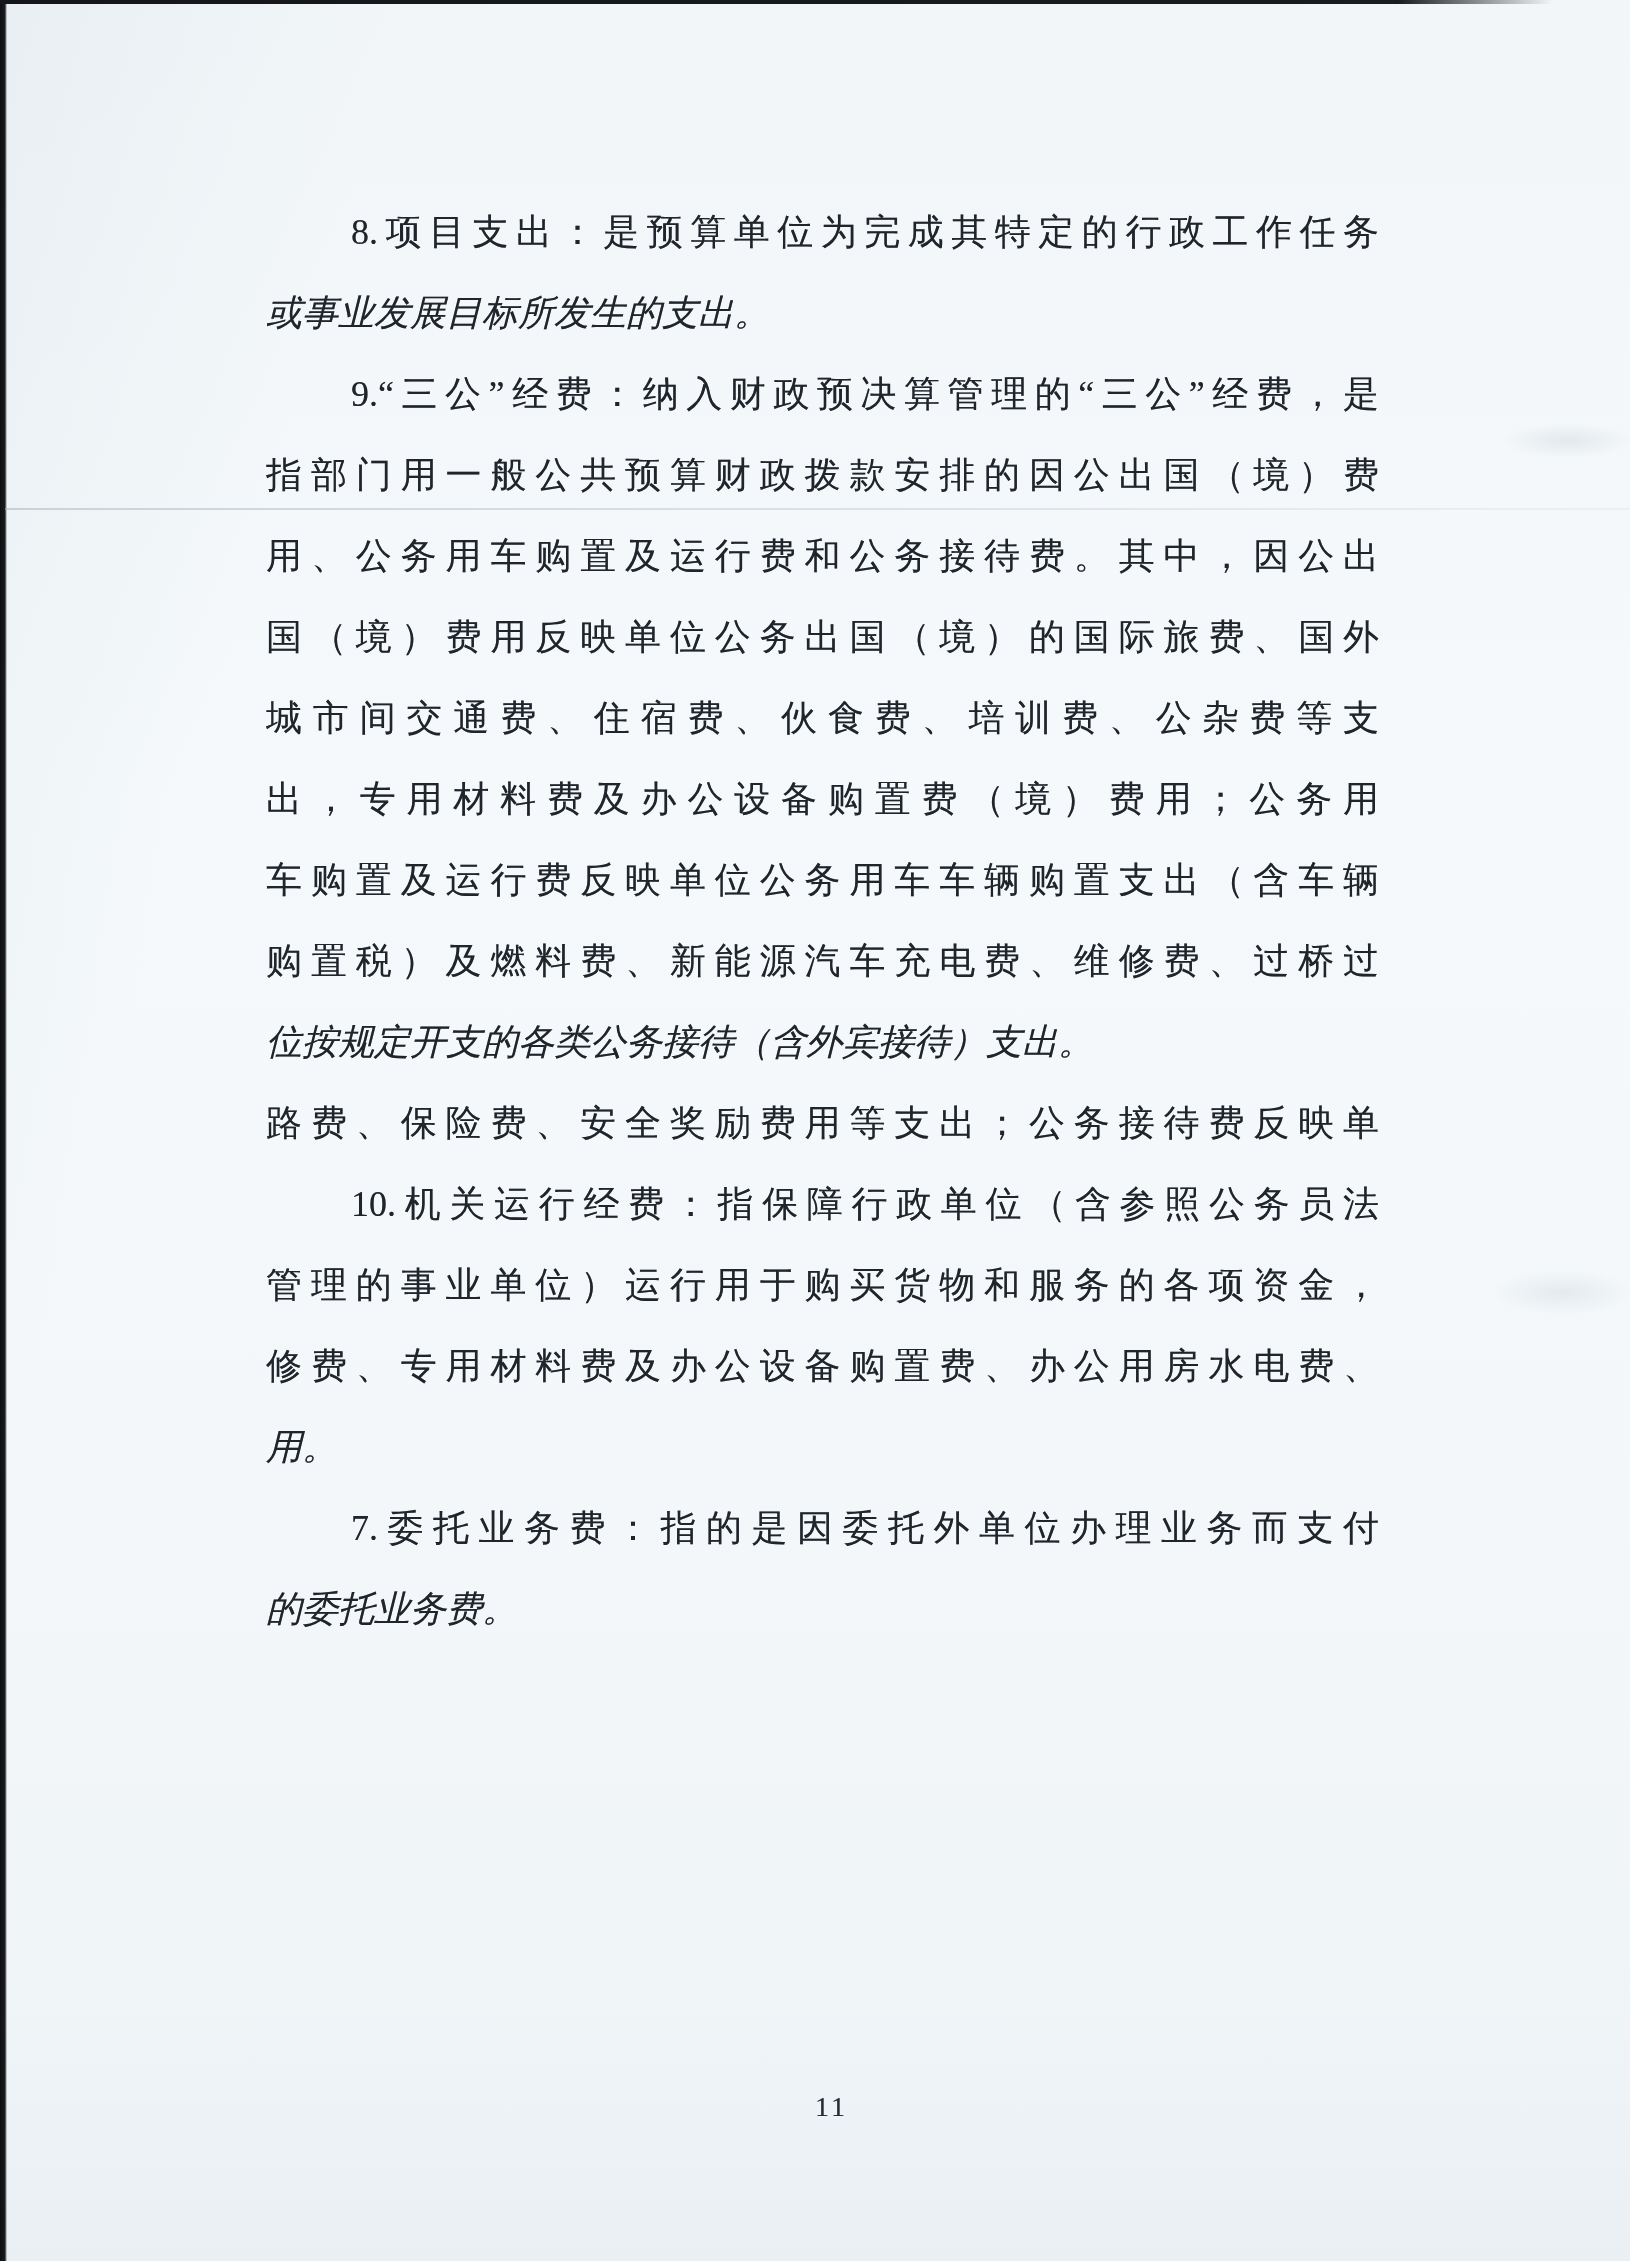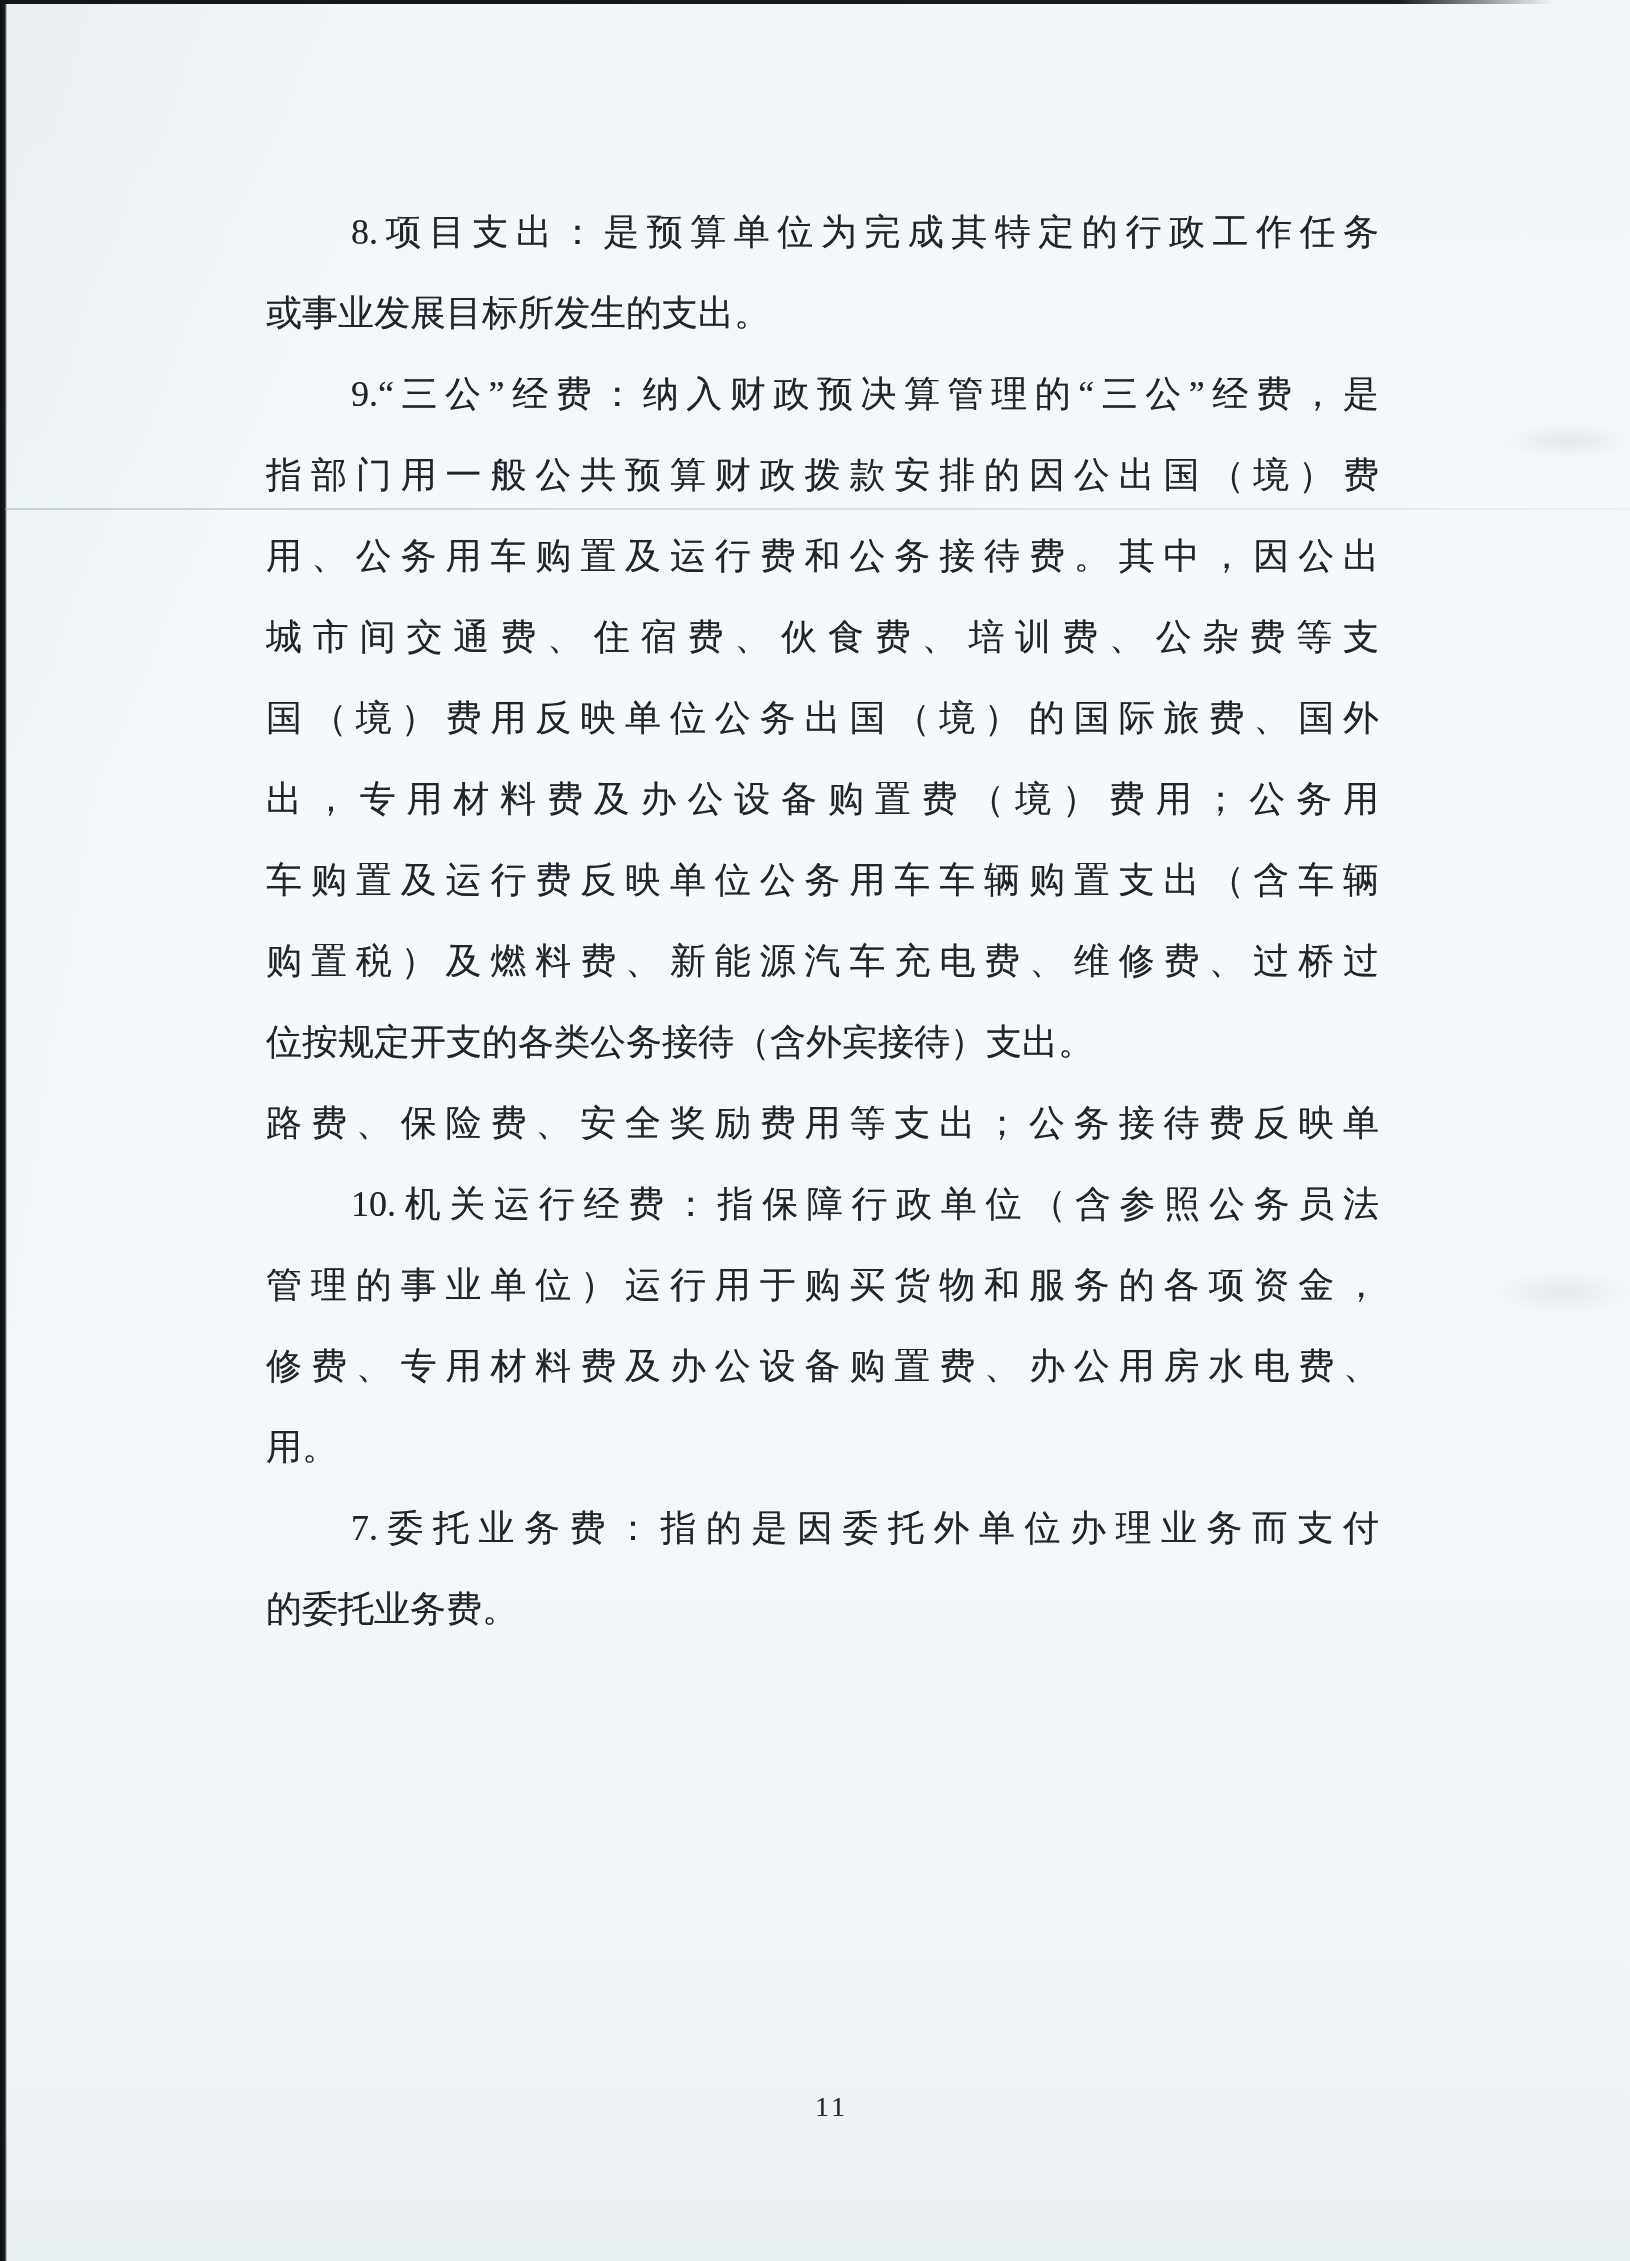"或事业发展目标所发生的支出。" .line.last { font-style: none -> italic }
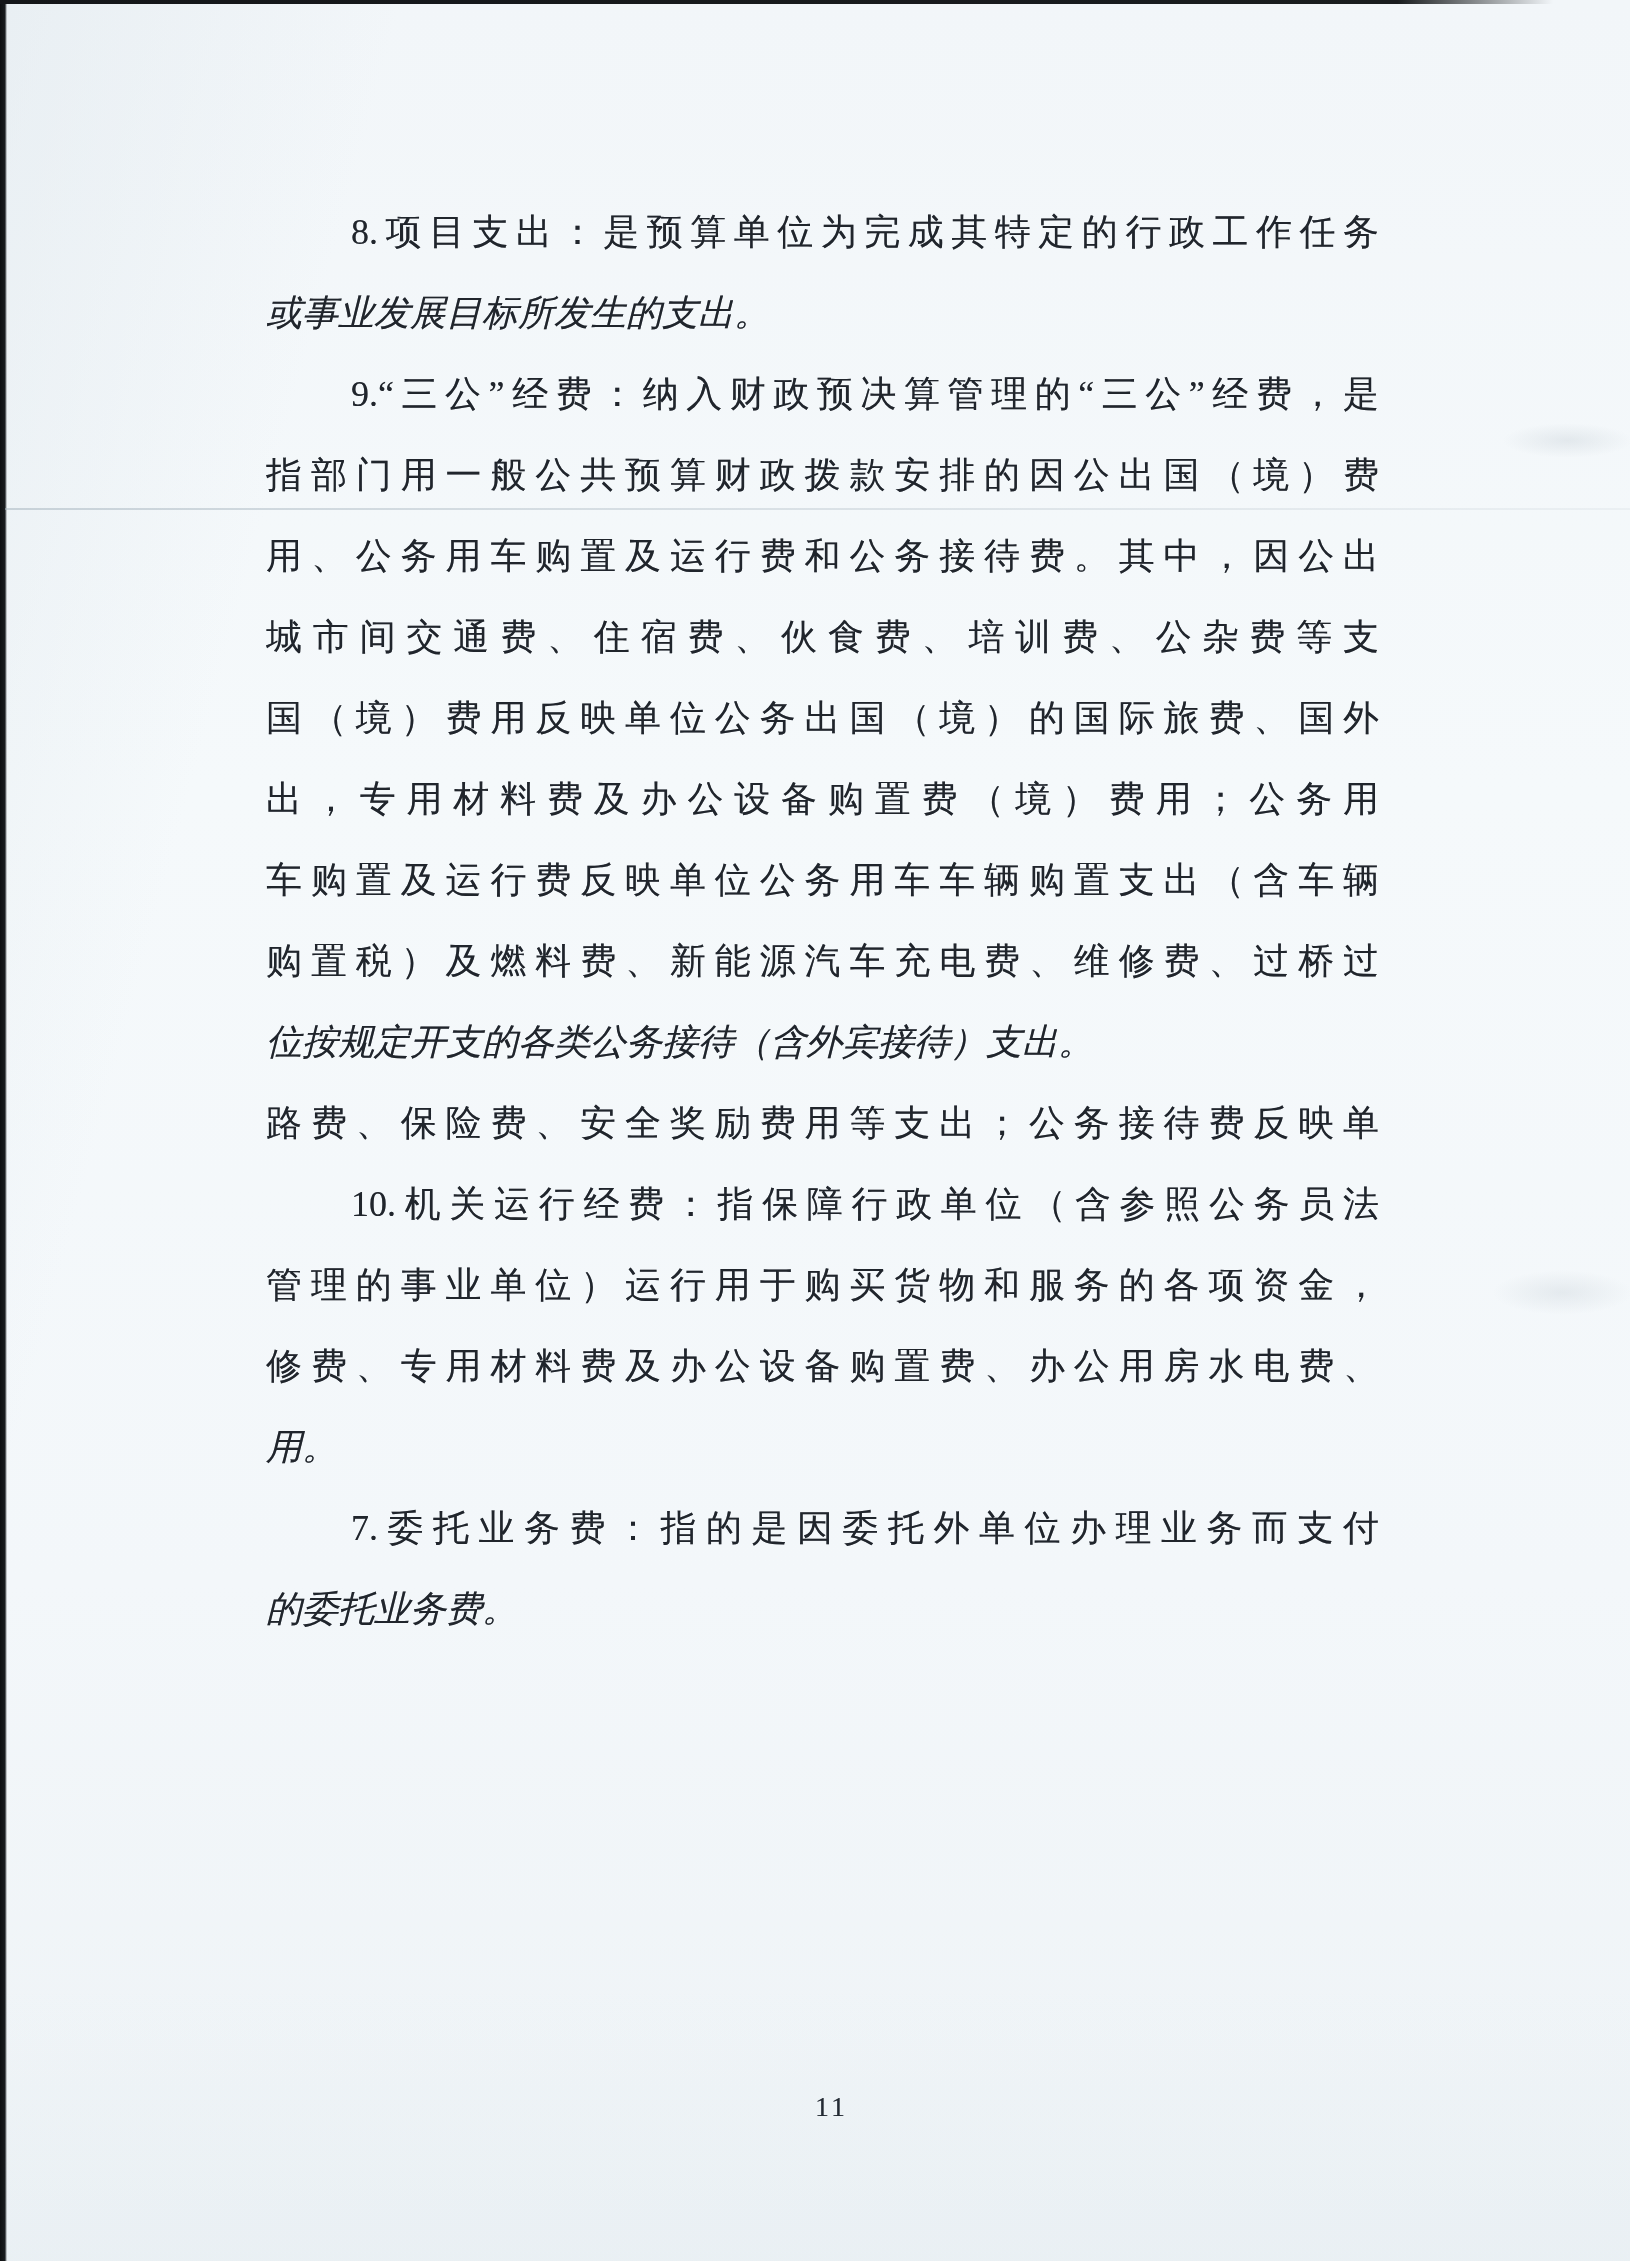"城市间交通费、住宿费、伙食费、培训费、公杂费等支" div.line { order: before "国（境）费用反映单位公务出国（境）的国际旅费、国外" -> after "国（境）费用反映单位公务出国（境）的国际旅费、国外" }
